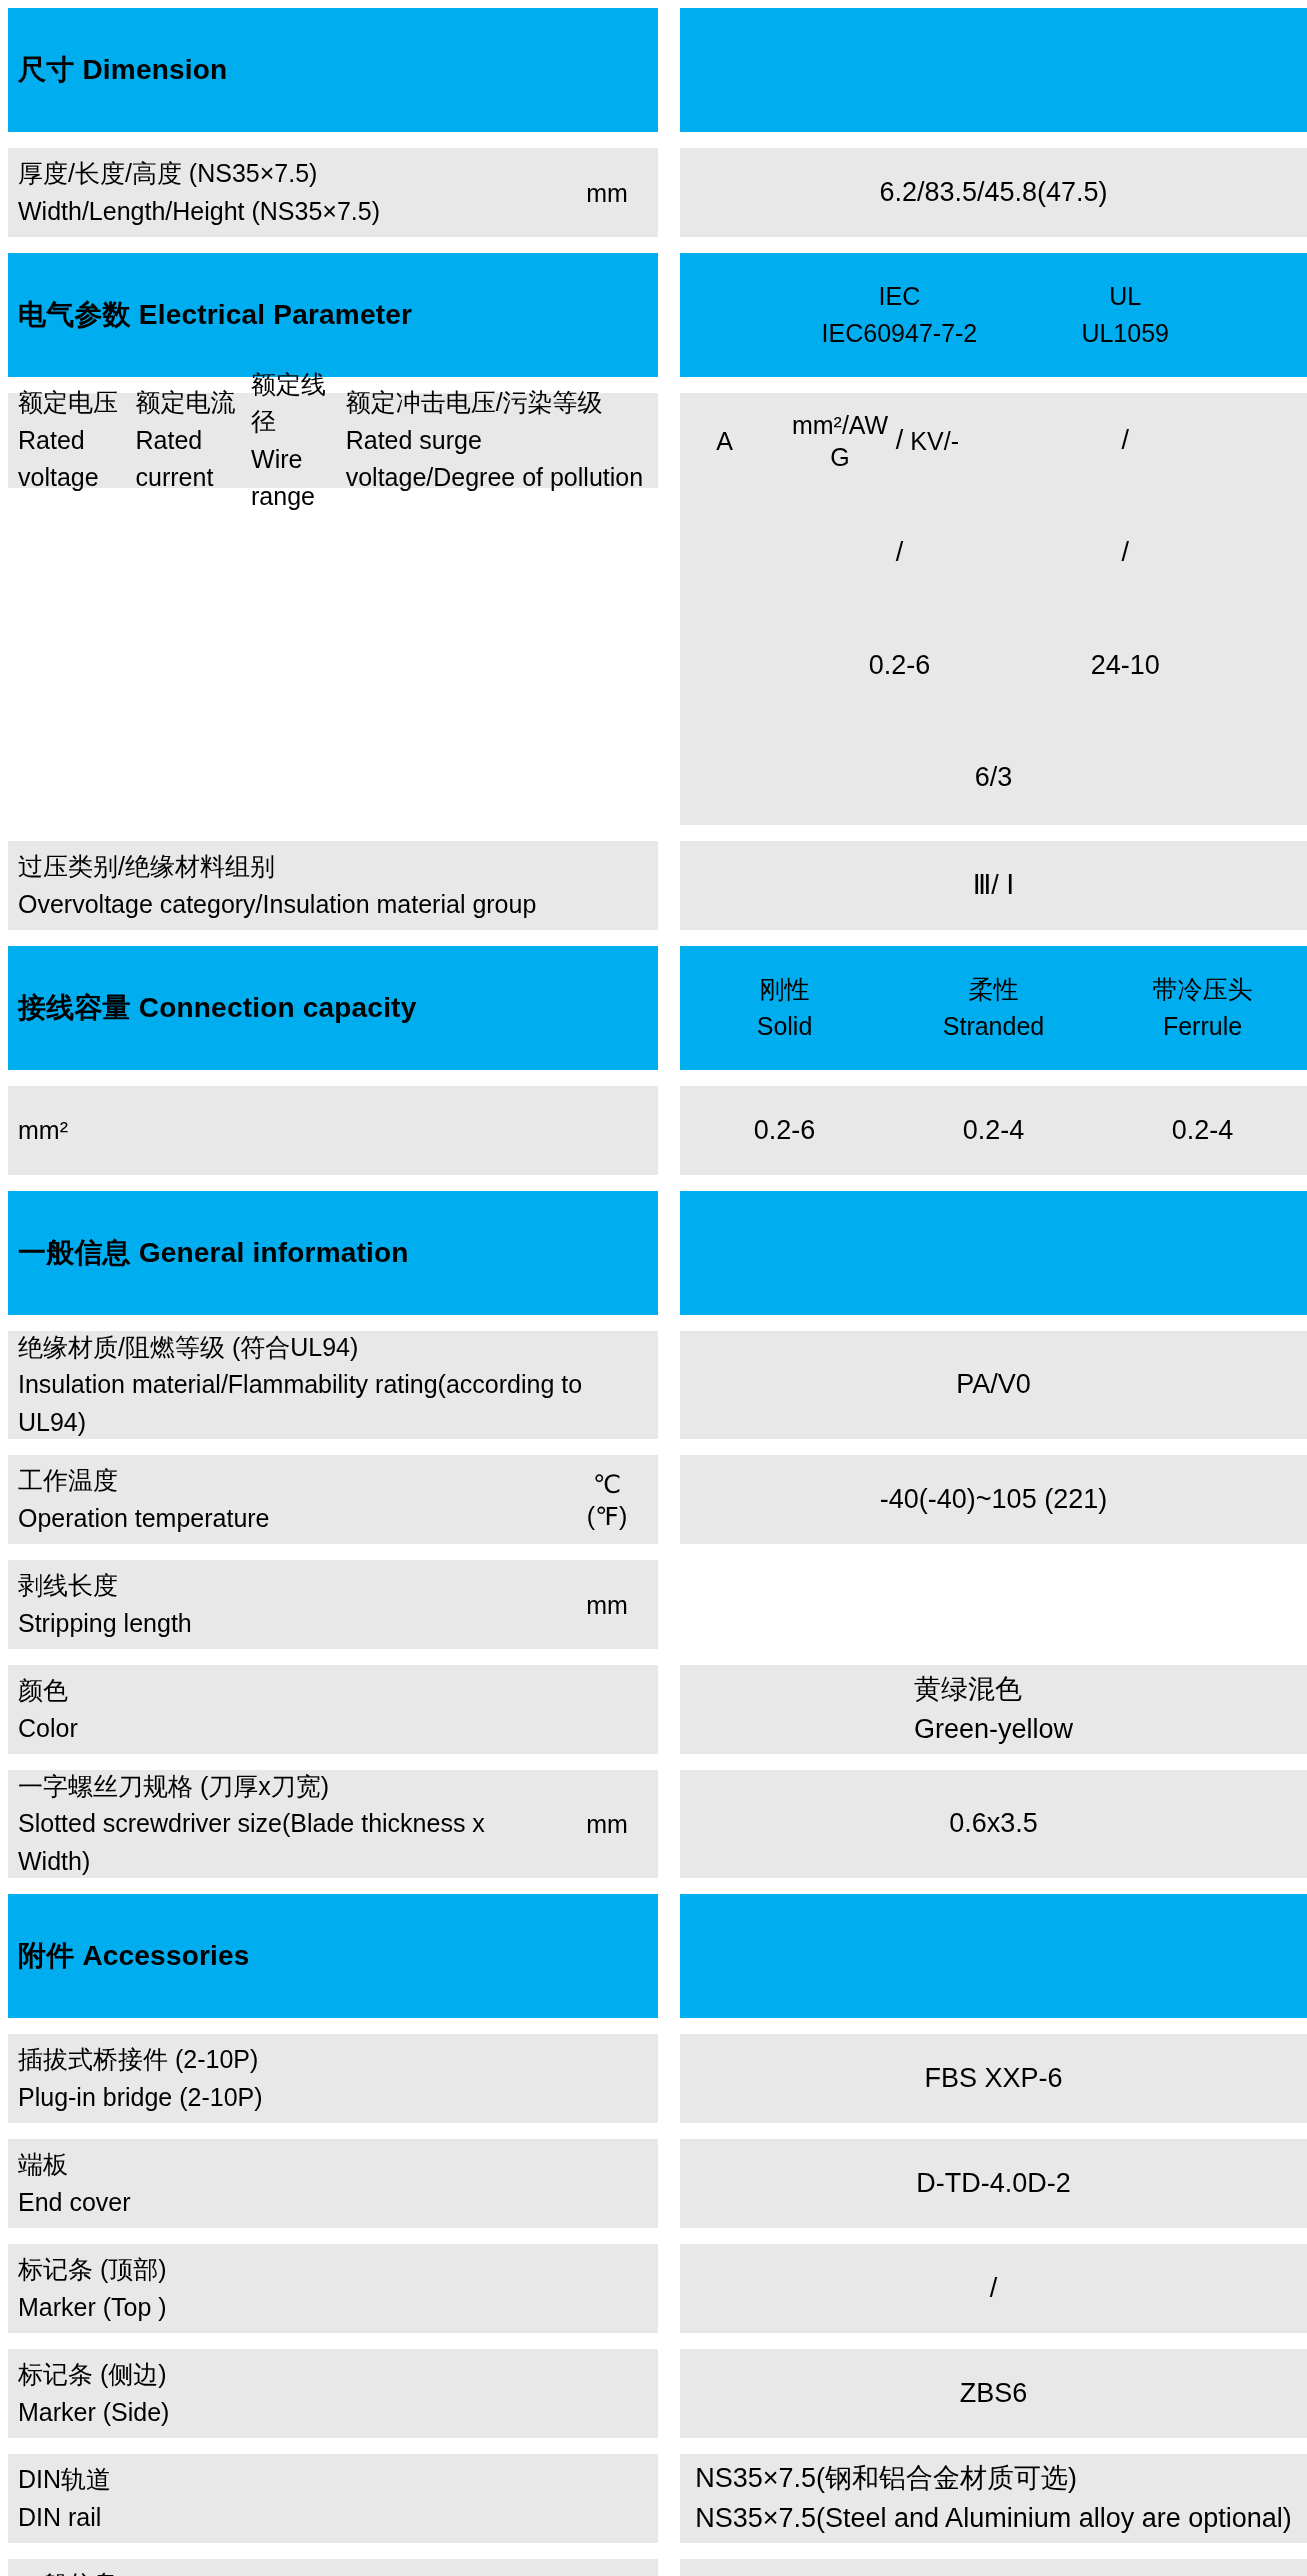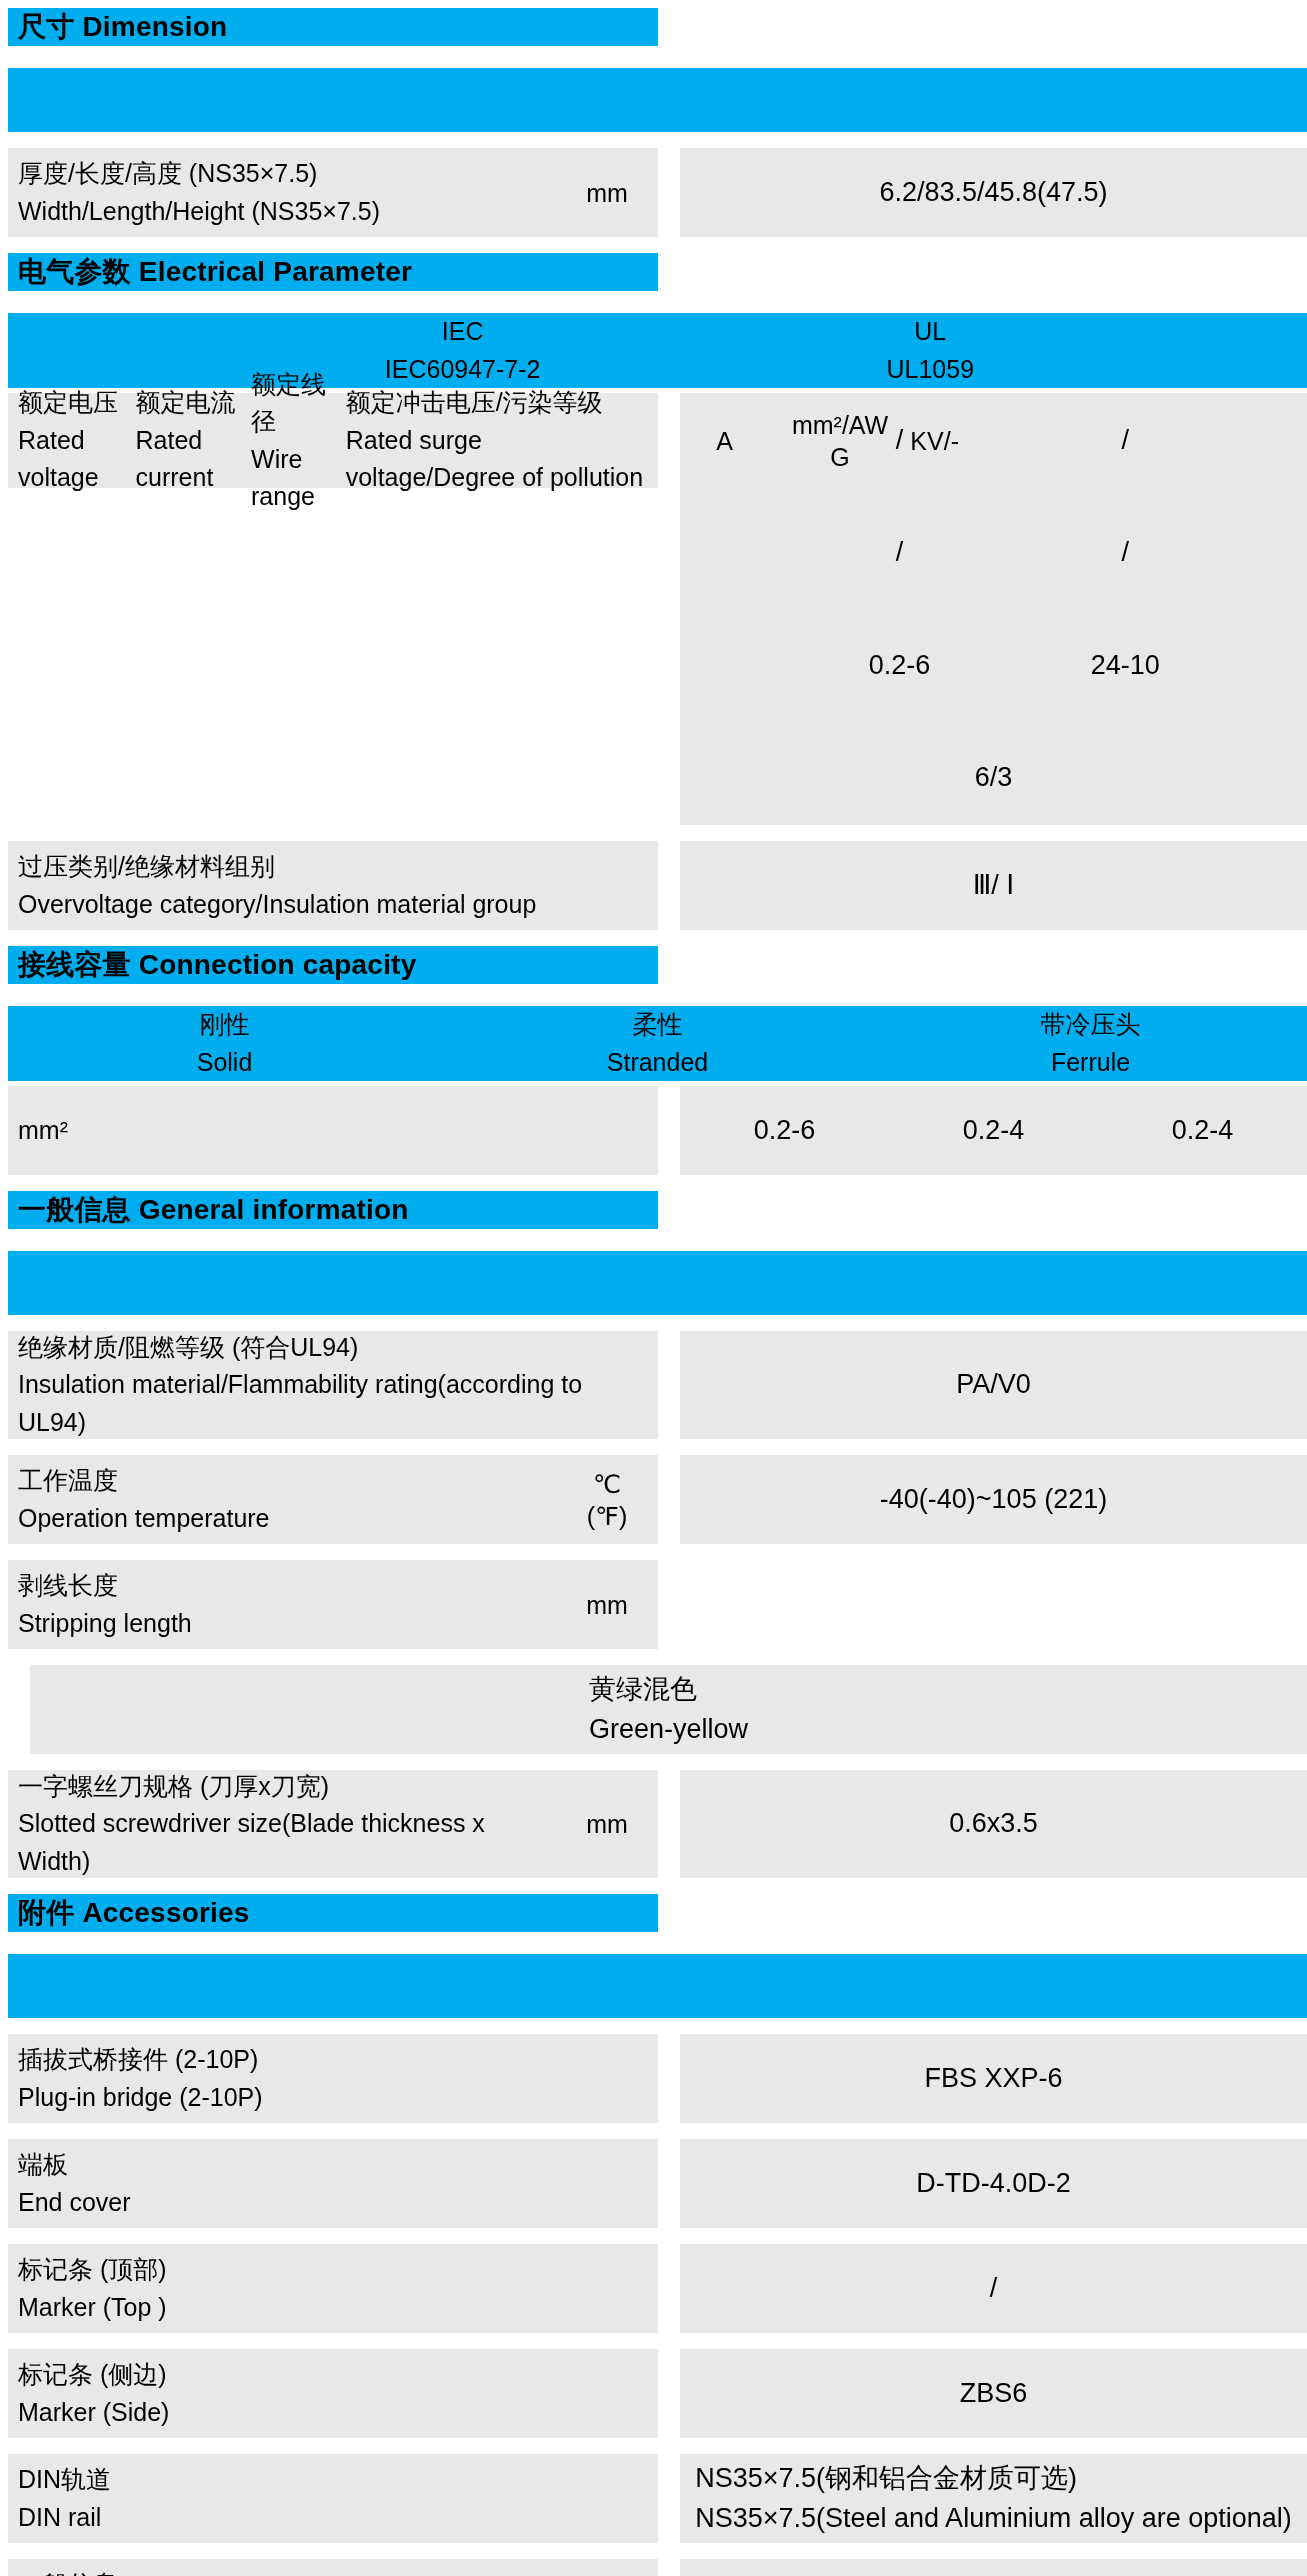"尺寸 Dimension" .row.sec { flex-direction: column -> none }
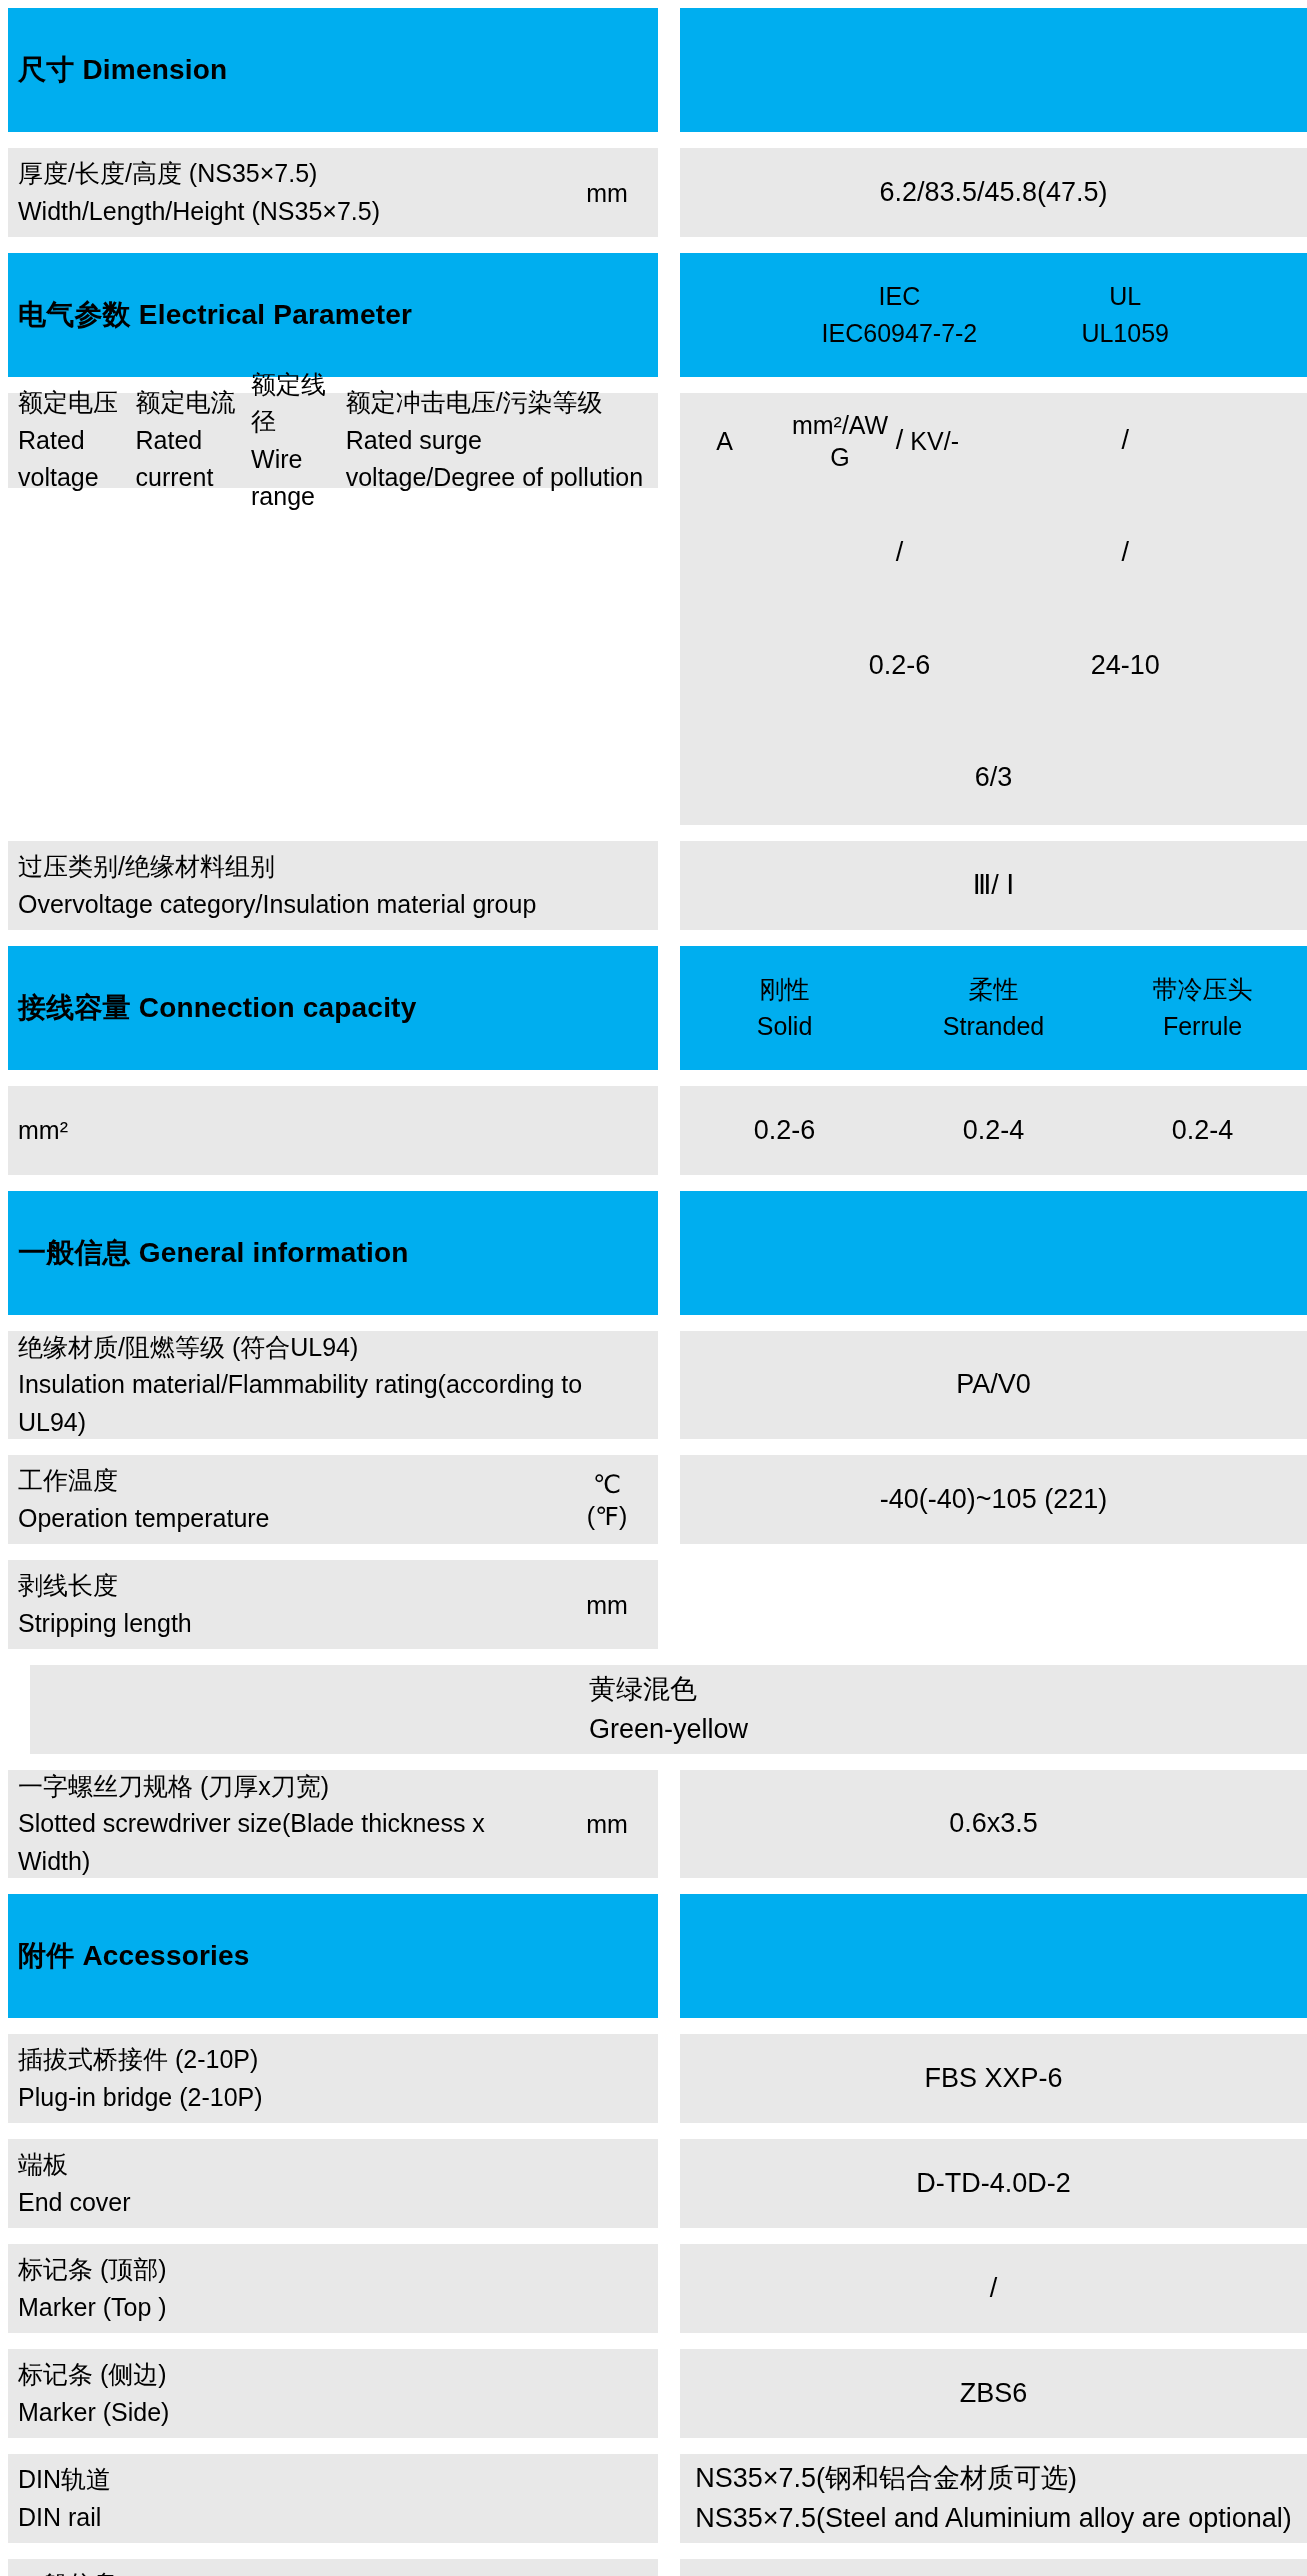"颜色" div.cell-l { html: none -> <div> <div>颜色 Color</div> </div> }
